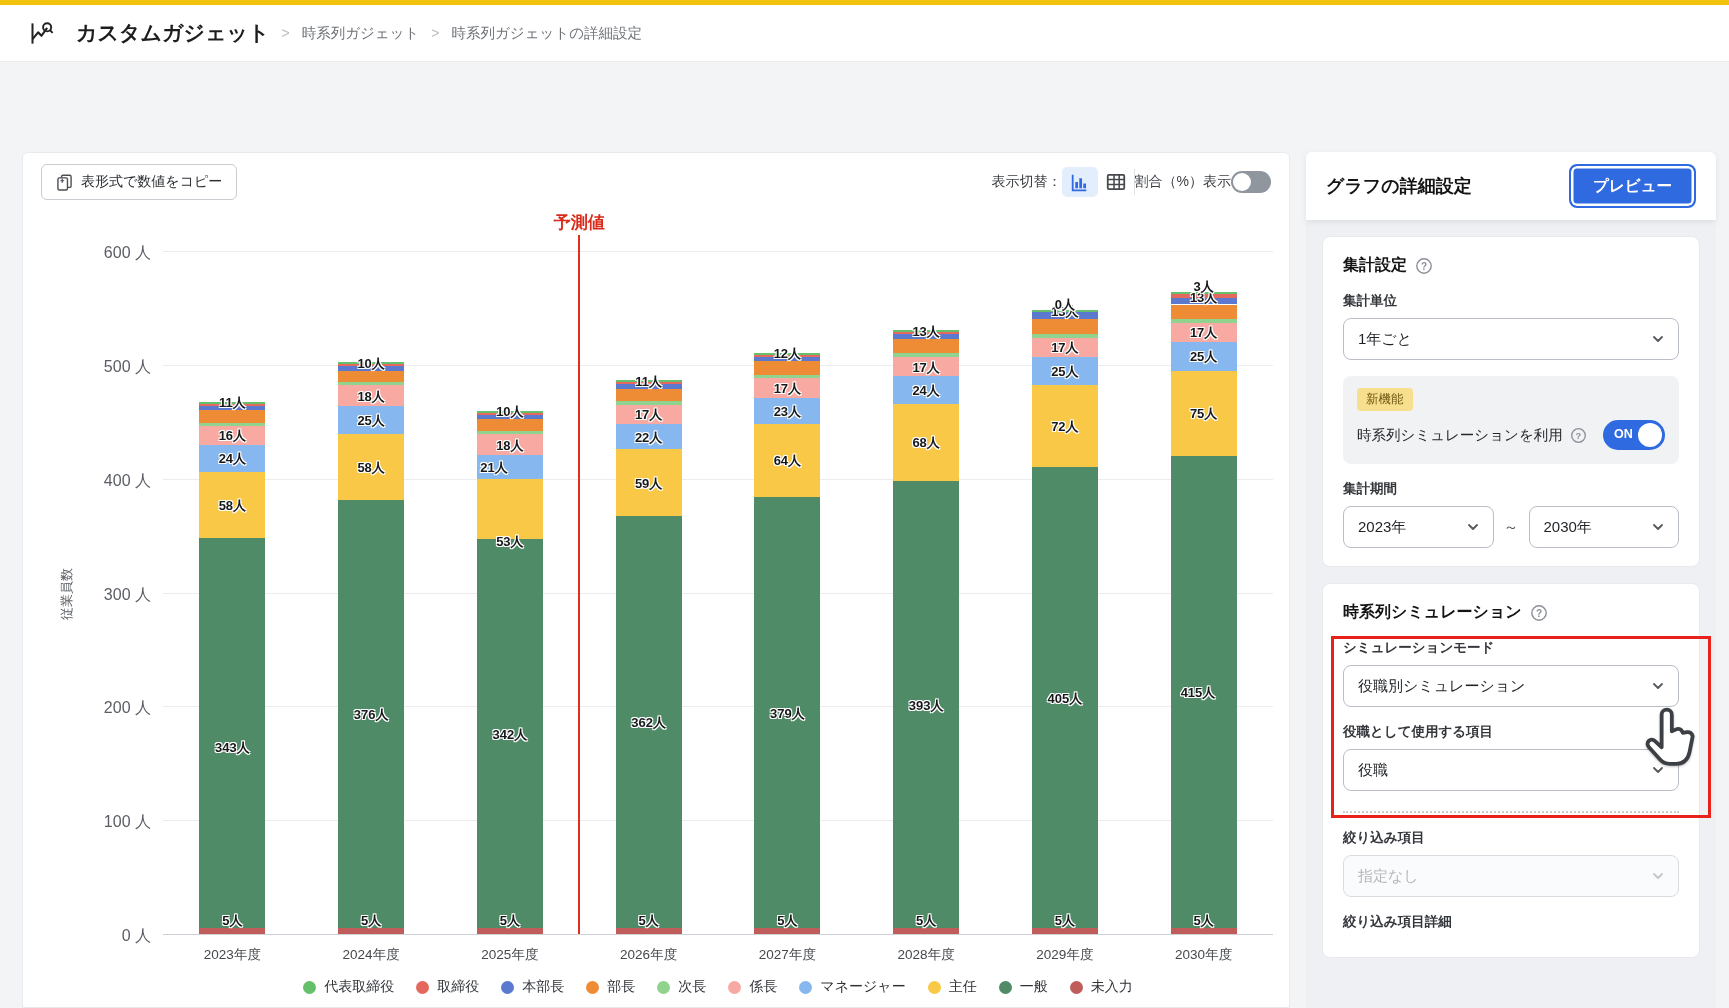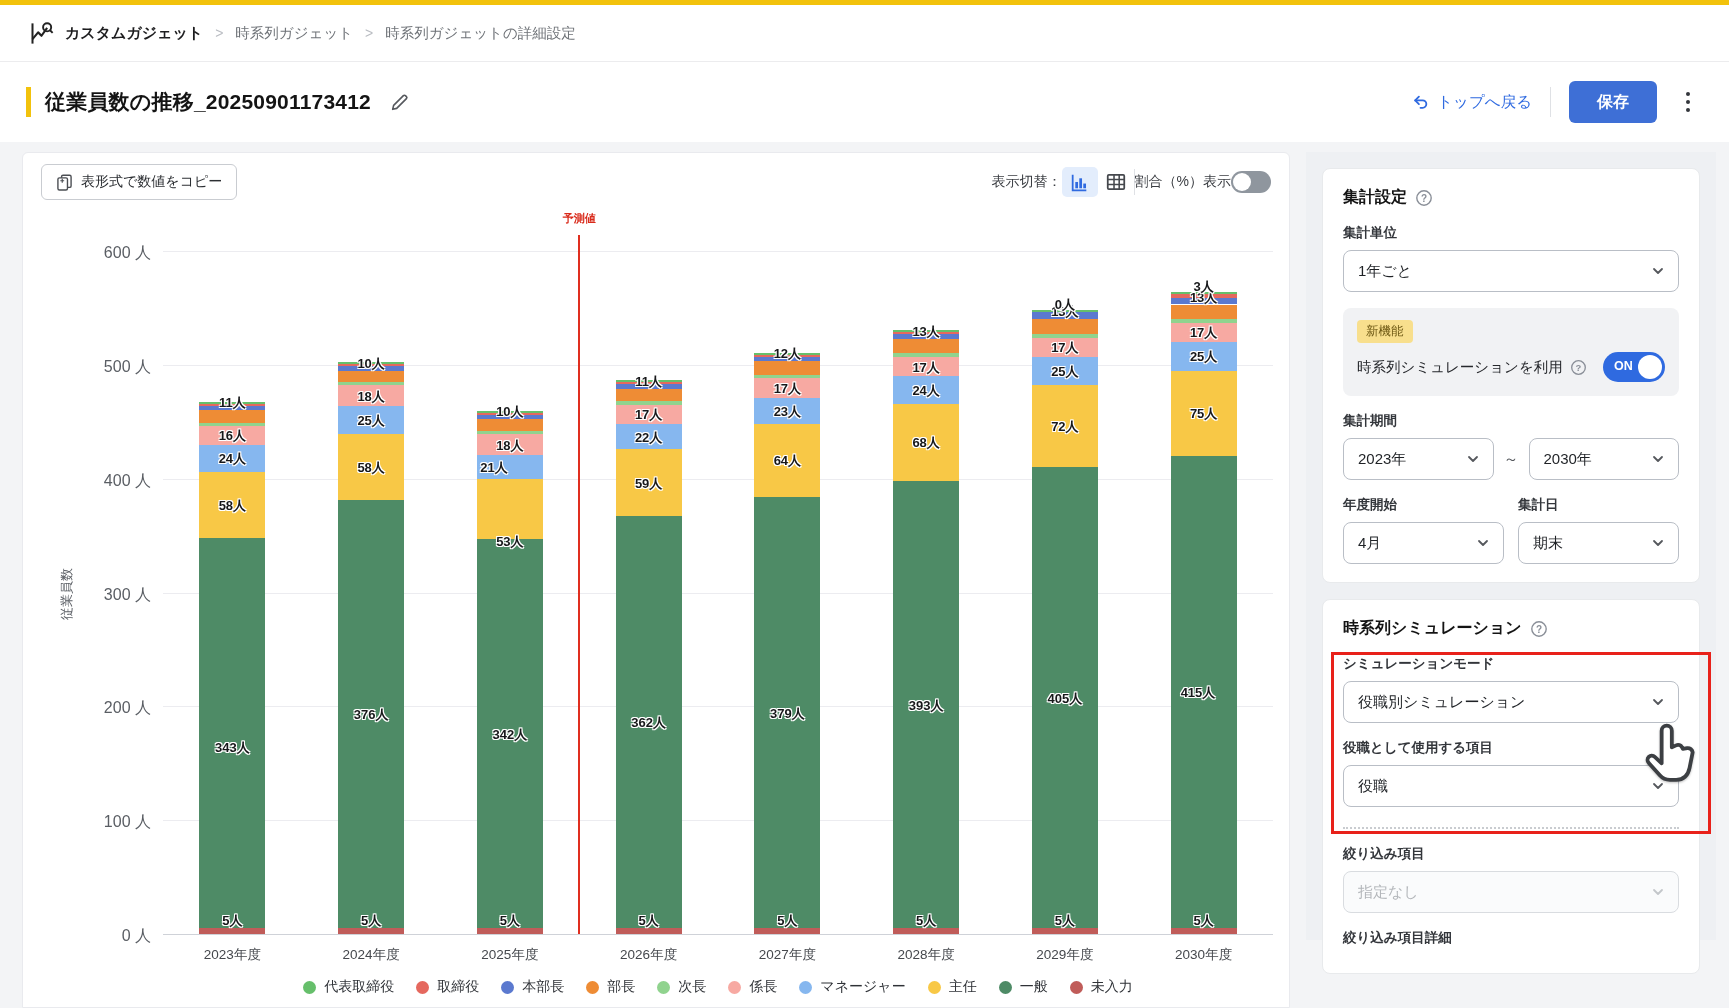"カスタムガジェット" .crumb-root { font-size: 15px -> 21px; gap: 10px -> 21px }
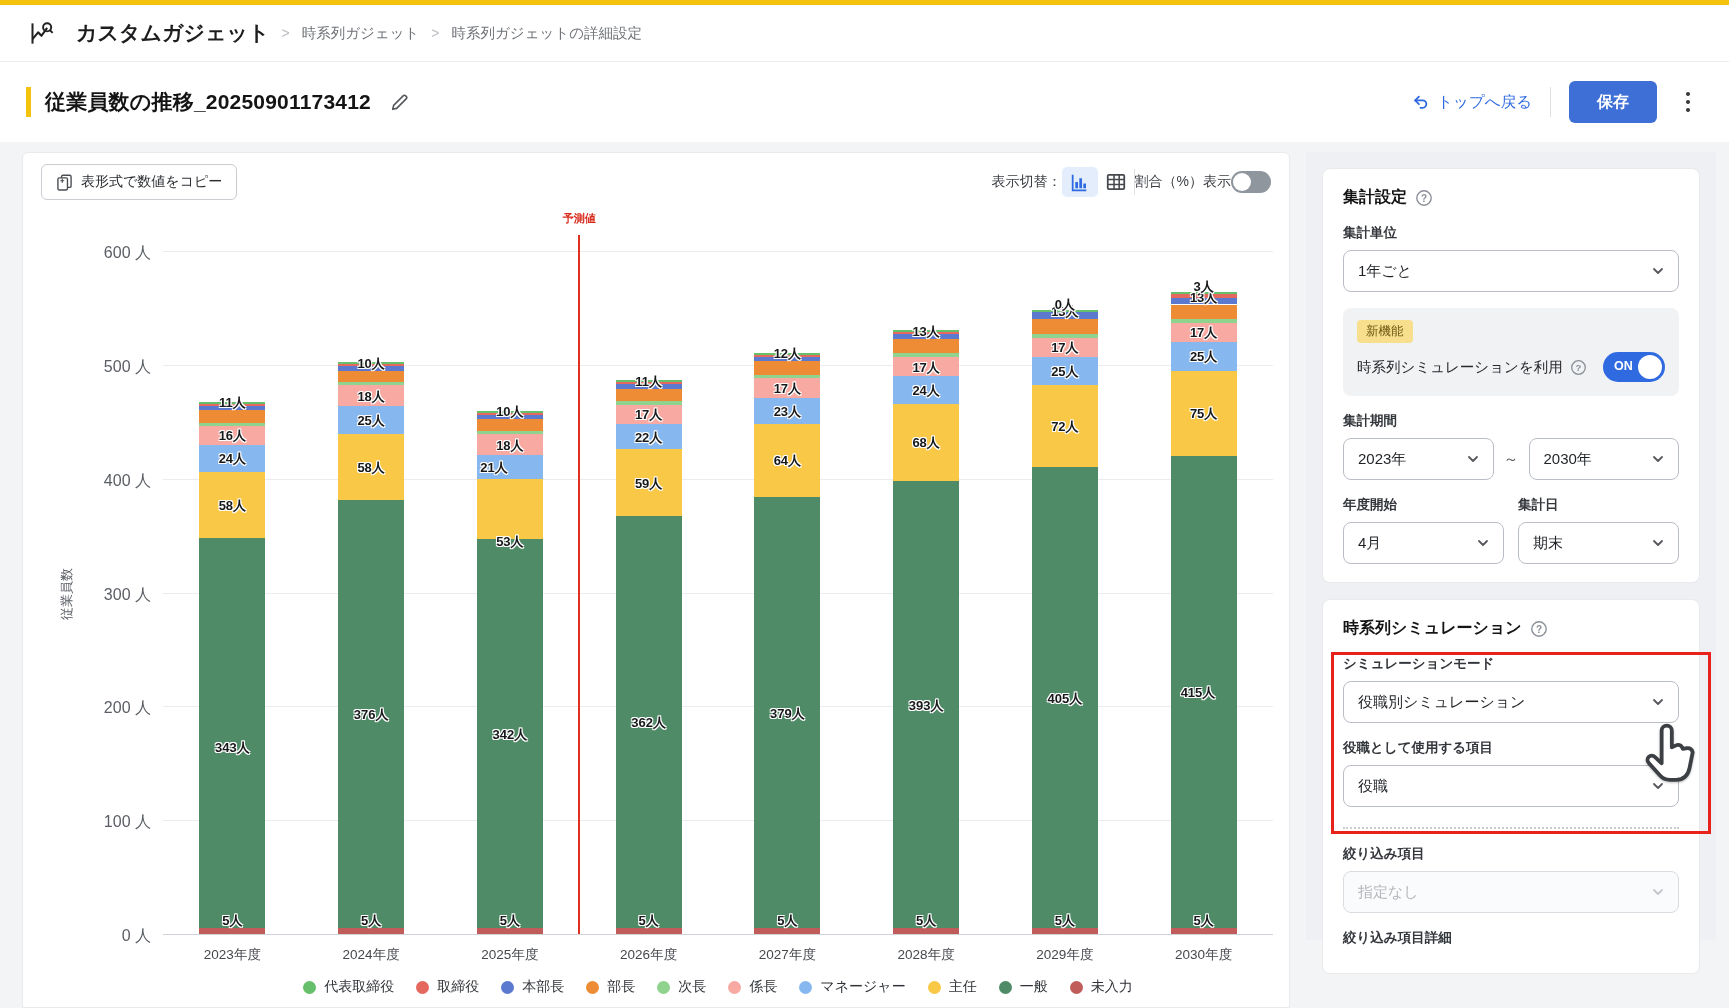"従業員数の推移_20250901173412" div.titlebar { html: <div> <div></div> <div>従業員数の推移_20250901173412</div> <span> <svg> <path></path> </svg> </span> <div> <span> <svg> <path></path> <path></path> </svg> <span>トップへ戻る</span> </span> <div></div> <button>保存</button> <div> <i></i> <i></i> <i></i> </div> </div> </div> -> none }
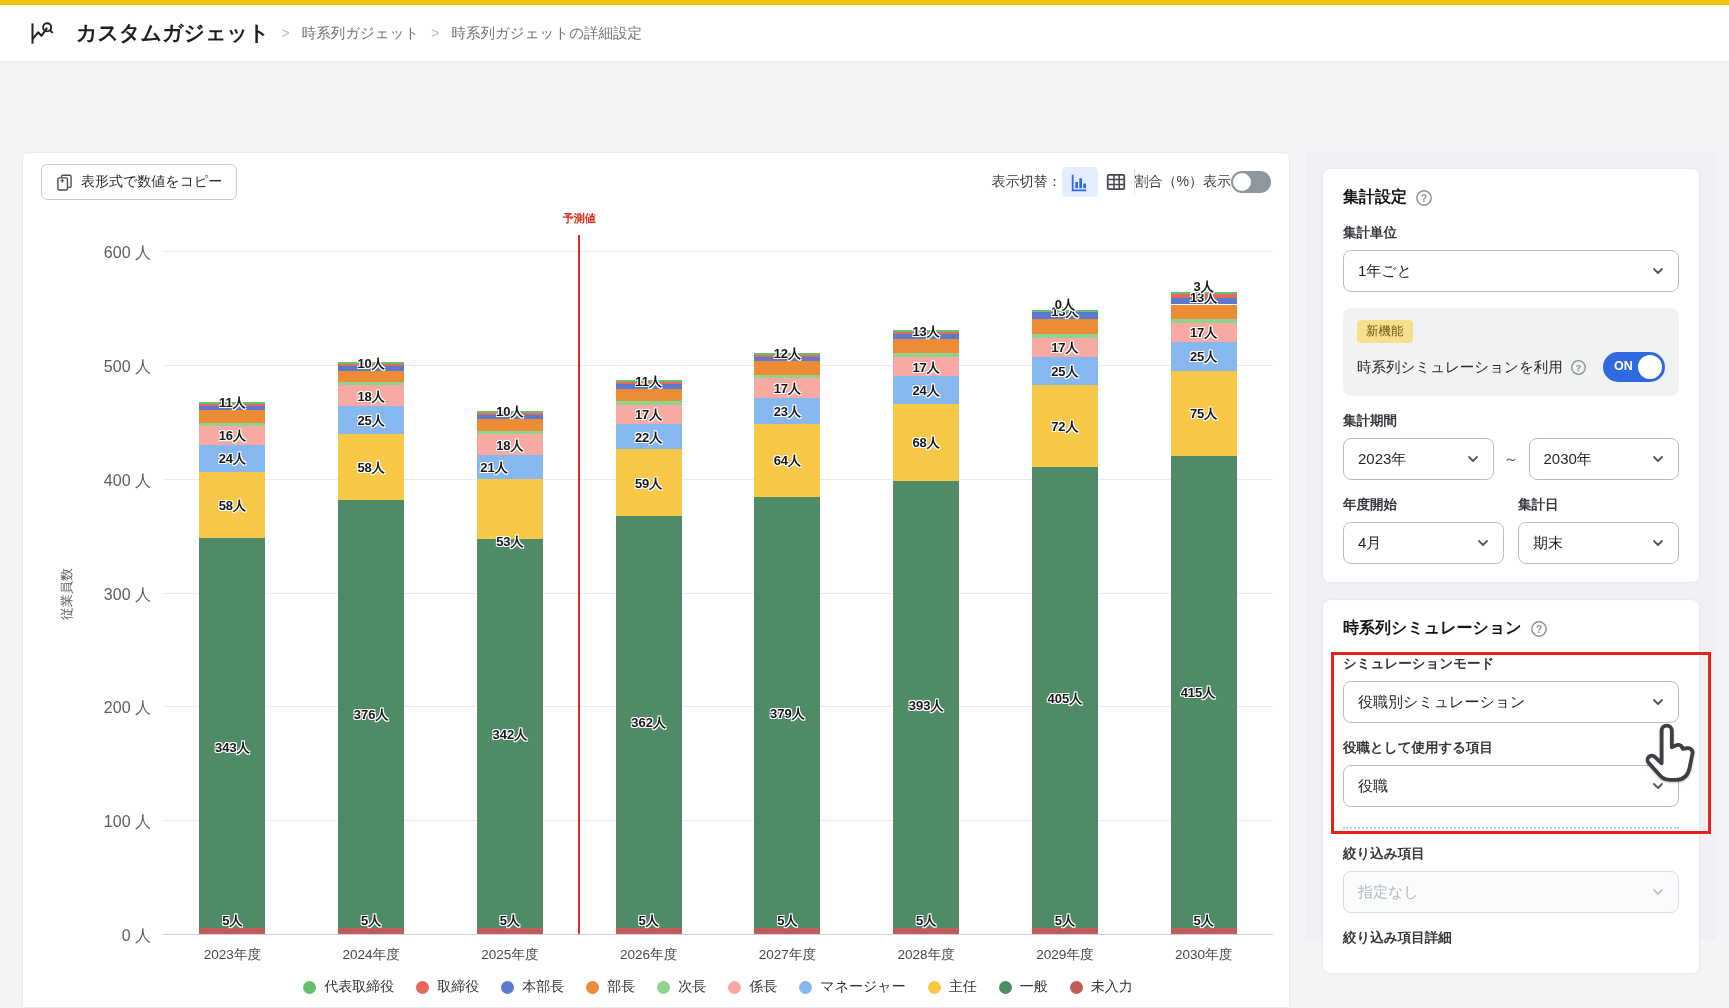"グラフの詳細設定" div.panel-header { html: none -> <div> <div>グラフの詳細設定</div> <button>プレビュー</button> </div> }
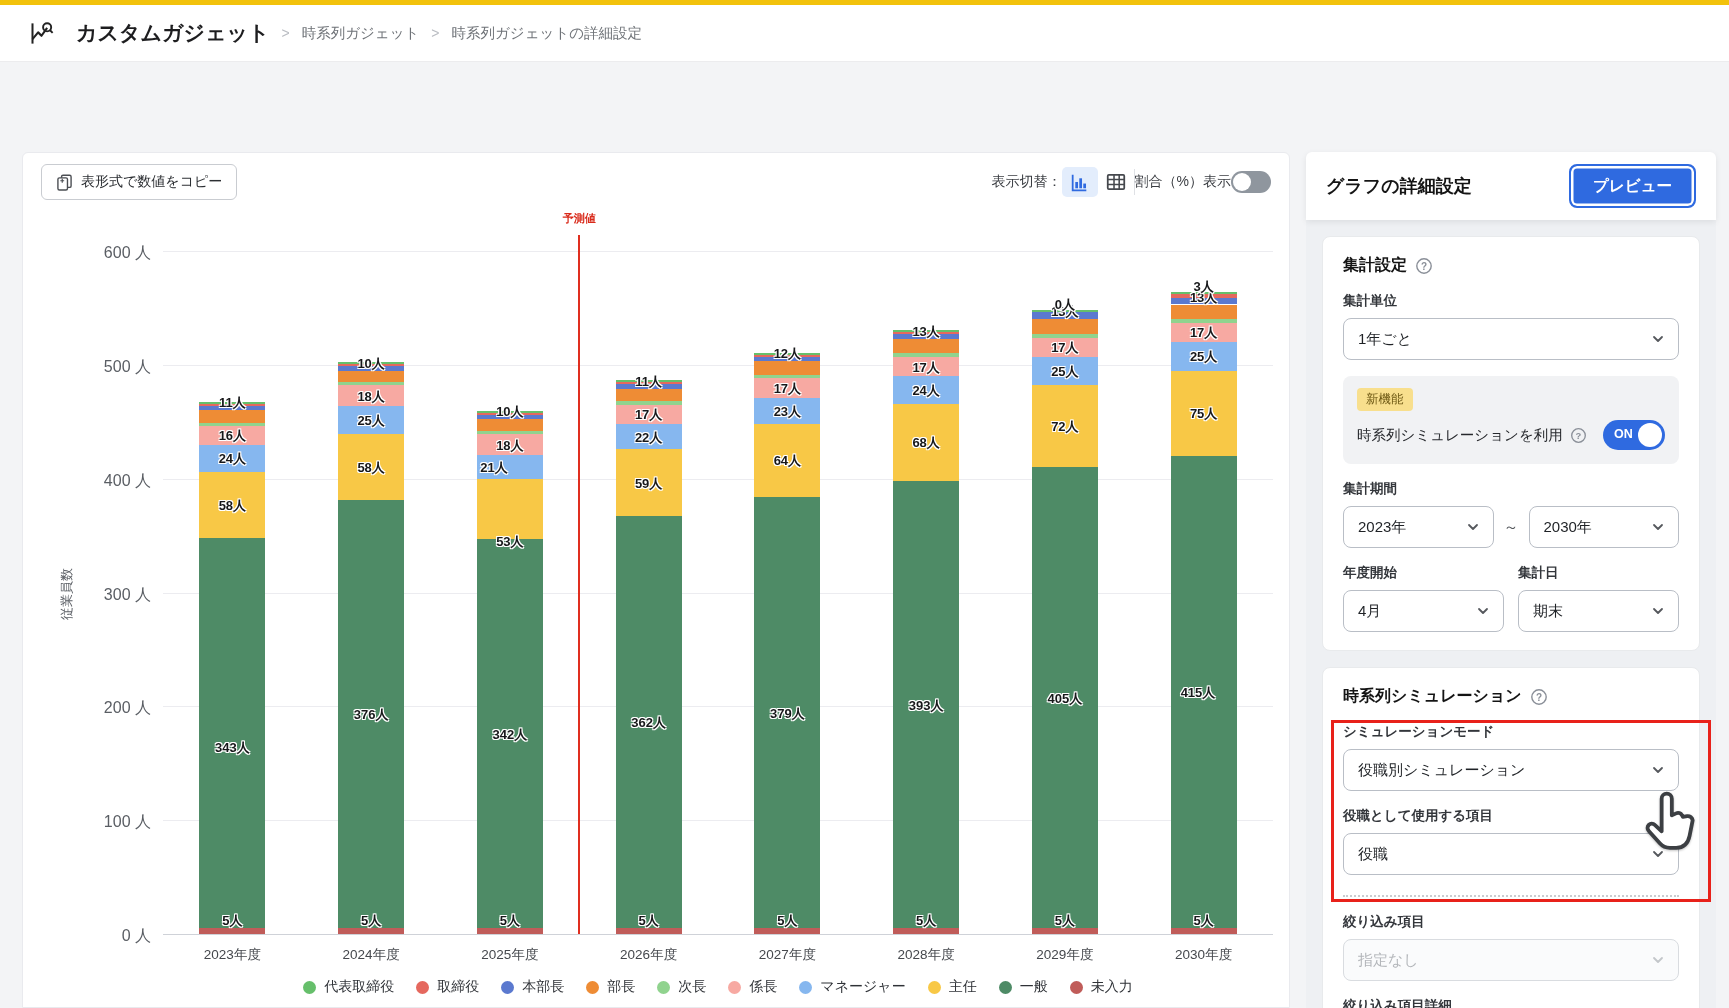"予測値" .forecast-label { font-size: 11px -> 17px }
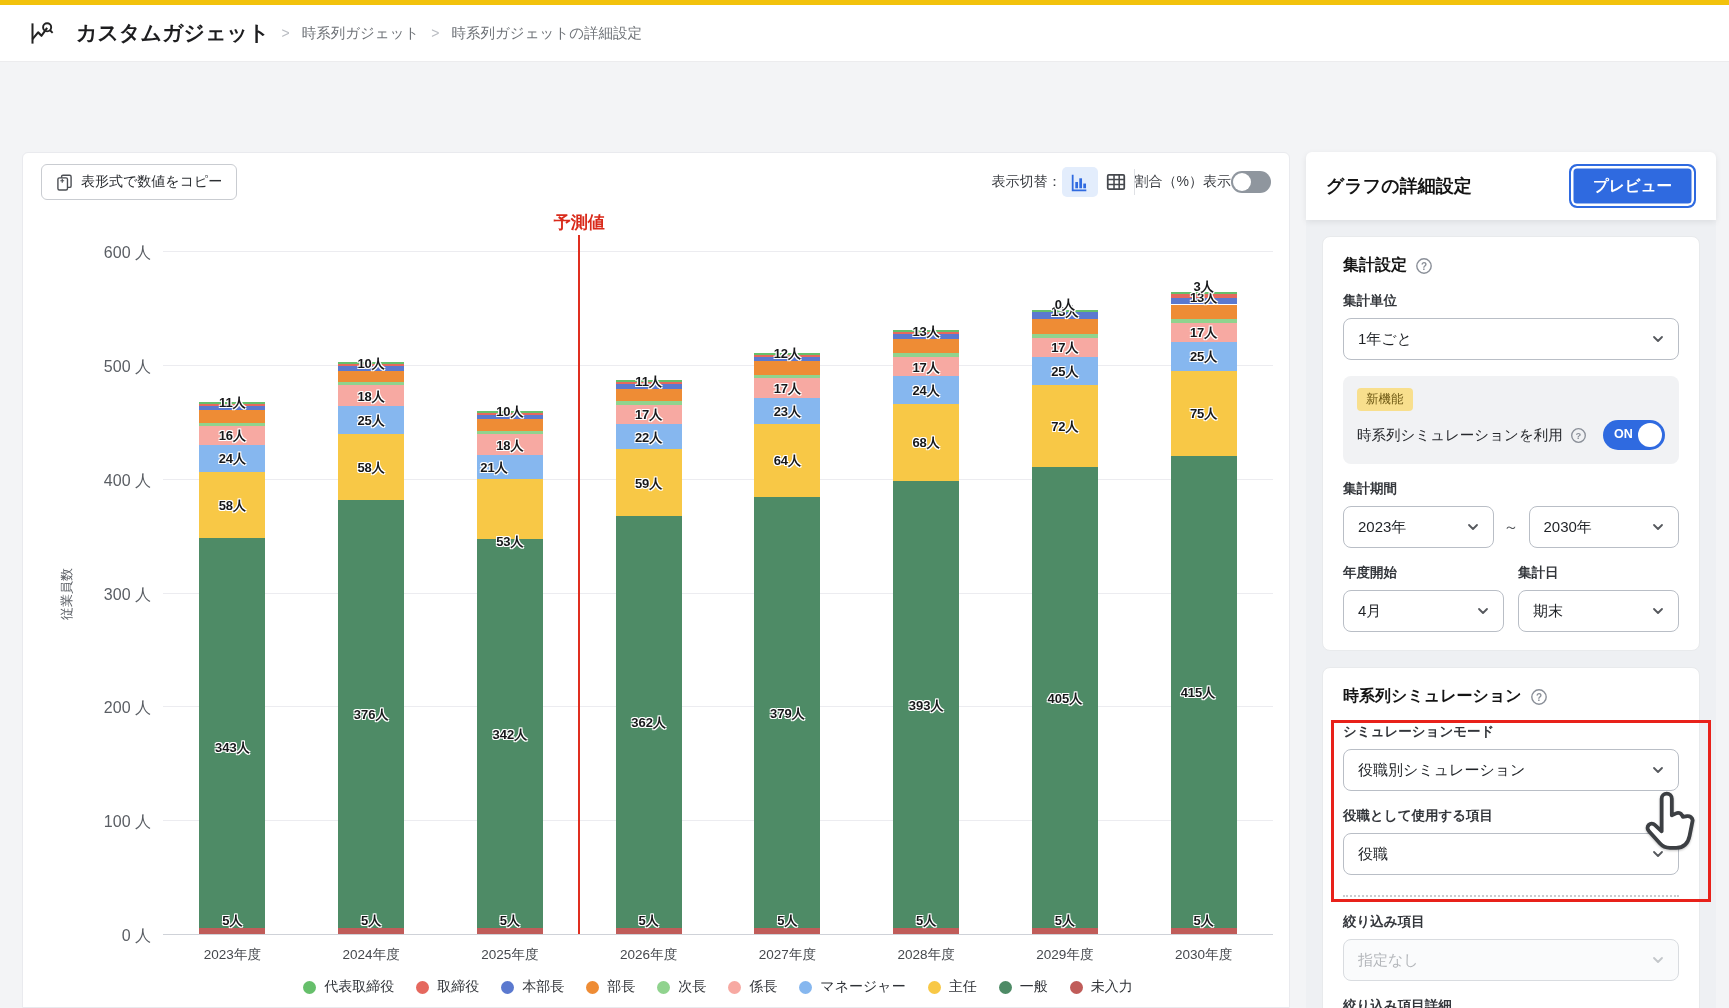"年度開始" div.two-col { html: <div> <div> <div>年度開始</div> <div> <span>4月</span> <svg> <path></path> </svg> </div> </div> <div> <div>集計日</div> <div> <span>期末</span> <svg> <path></path> </svg> </div> </div> </div> -> none }
